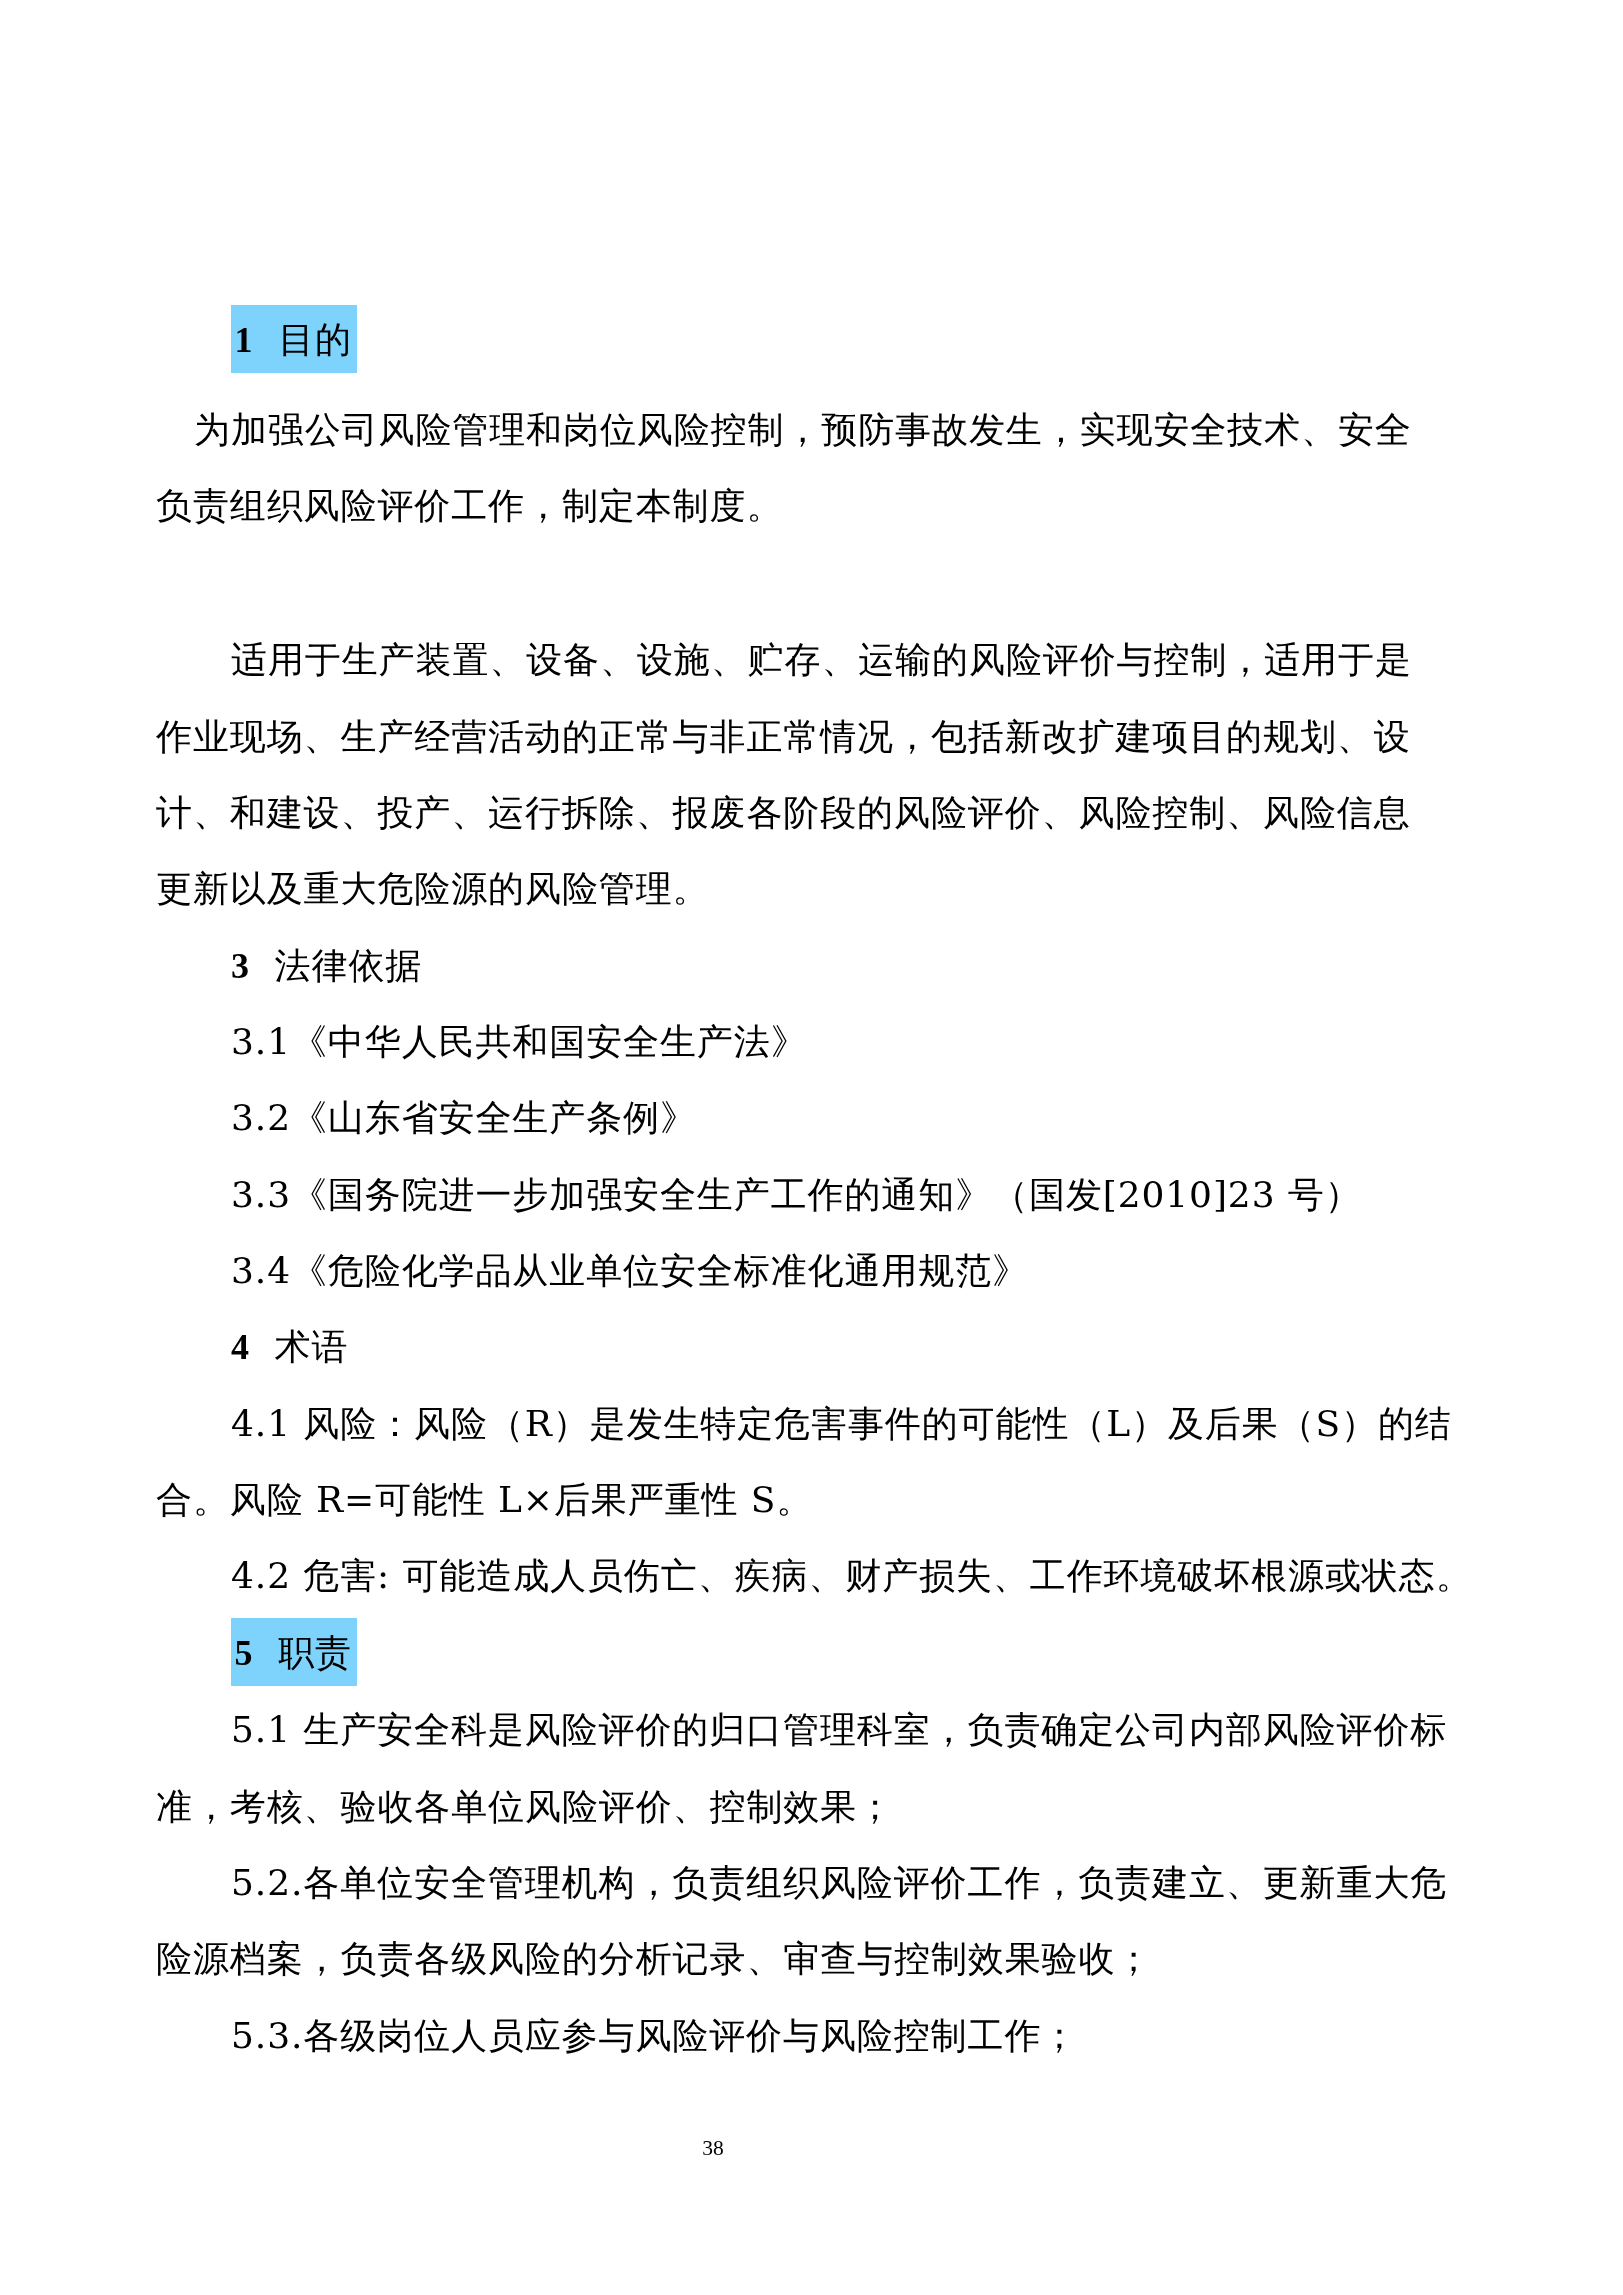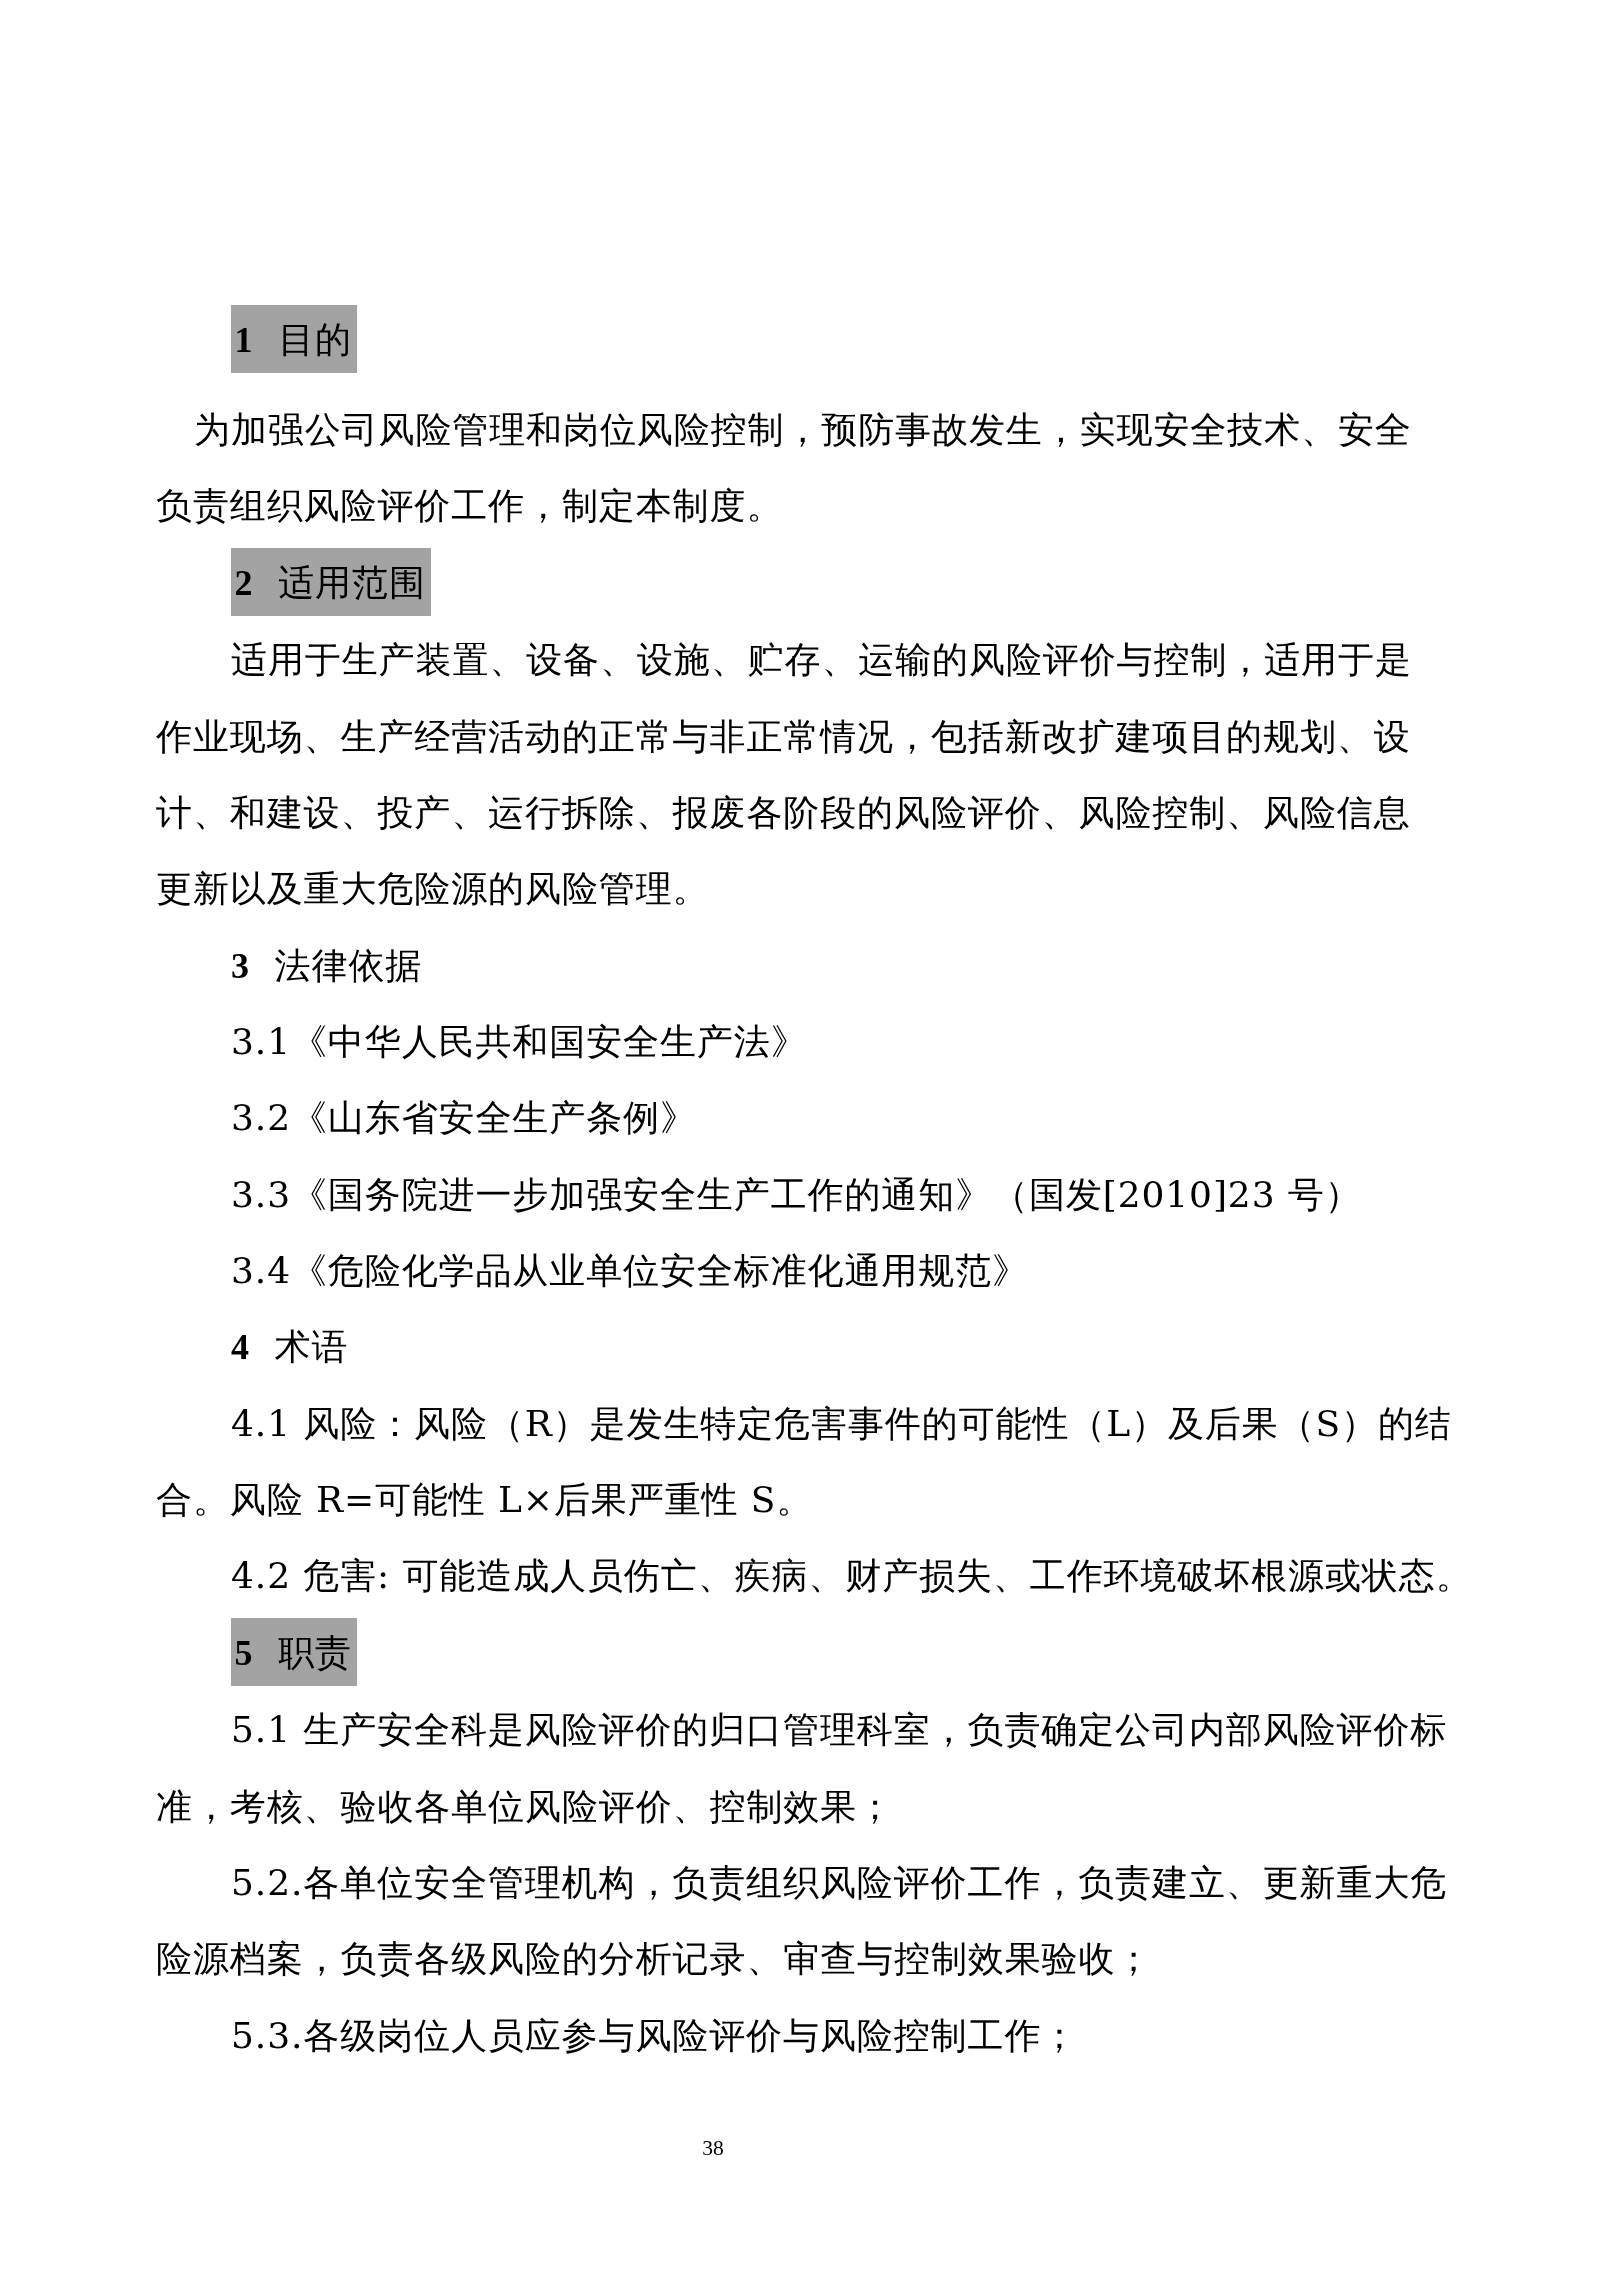"1 目的" .hl { background: #a3a3a3 -> #7dd3fc }
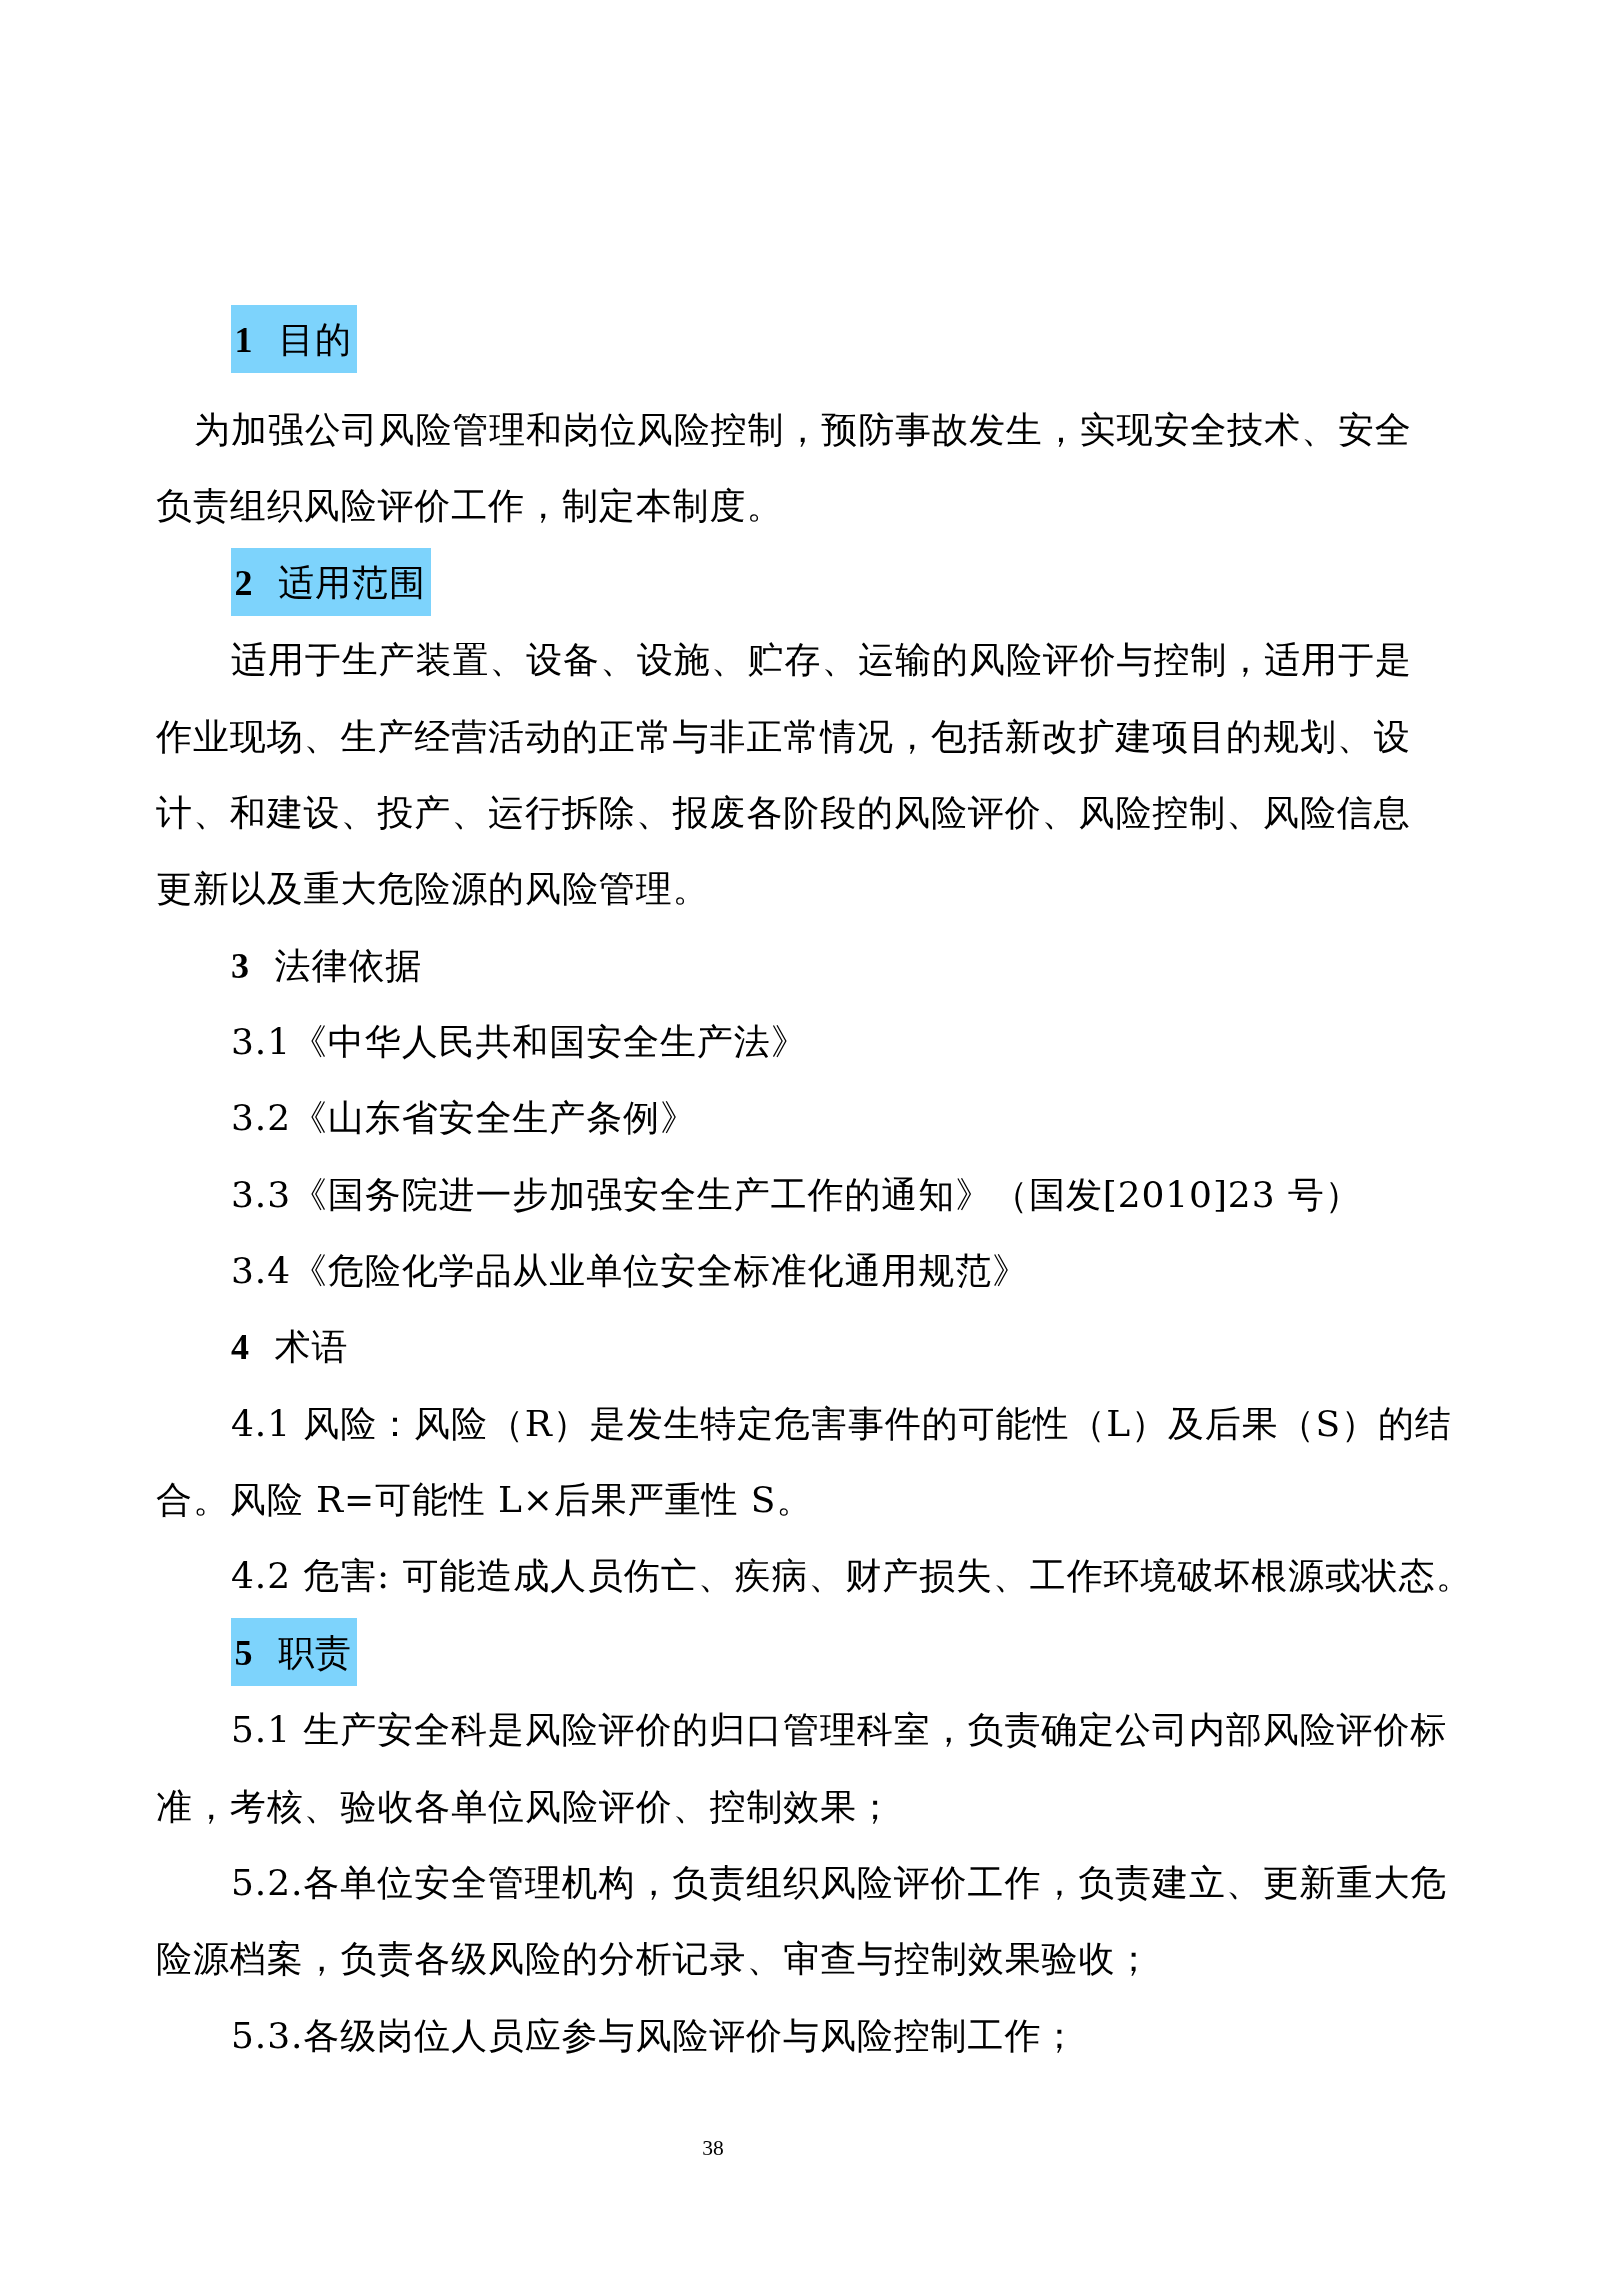"2 适用范围" div.line { html: <div> <span><span>2</span>&nbsp;&nbsp;<span>适用范围</span></span> </div> -> none }
